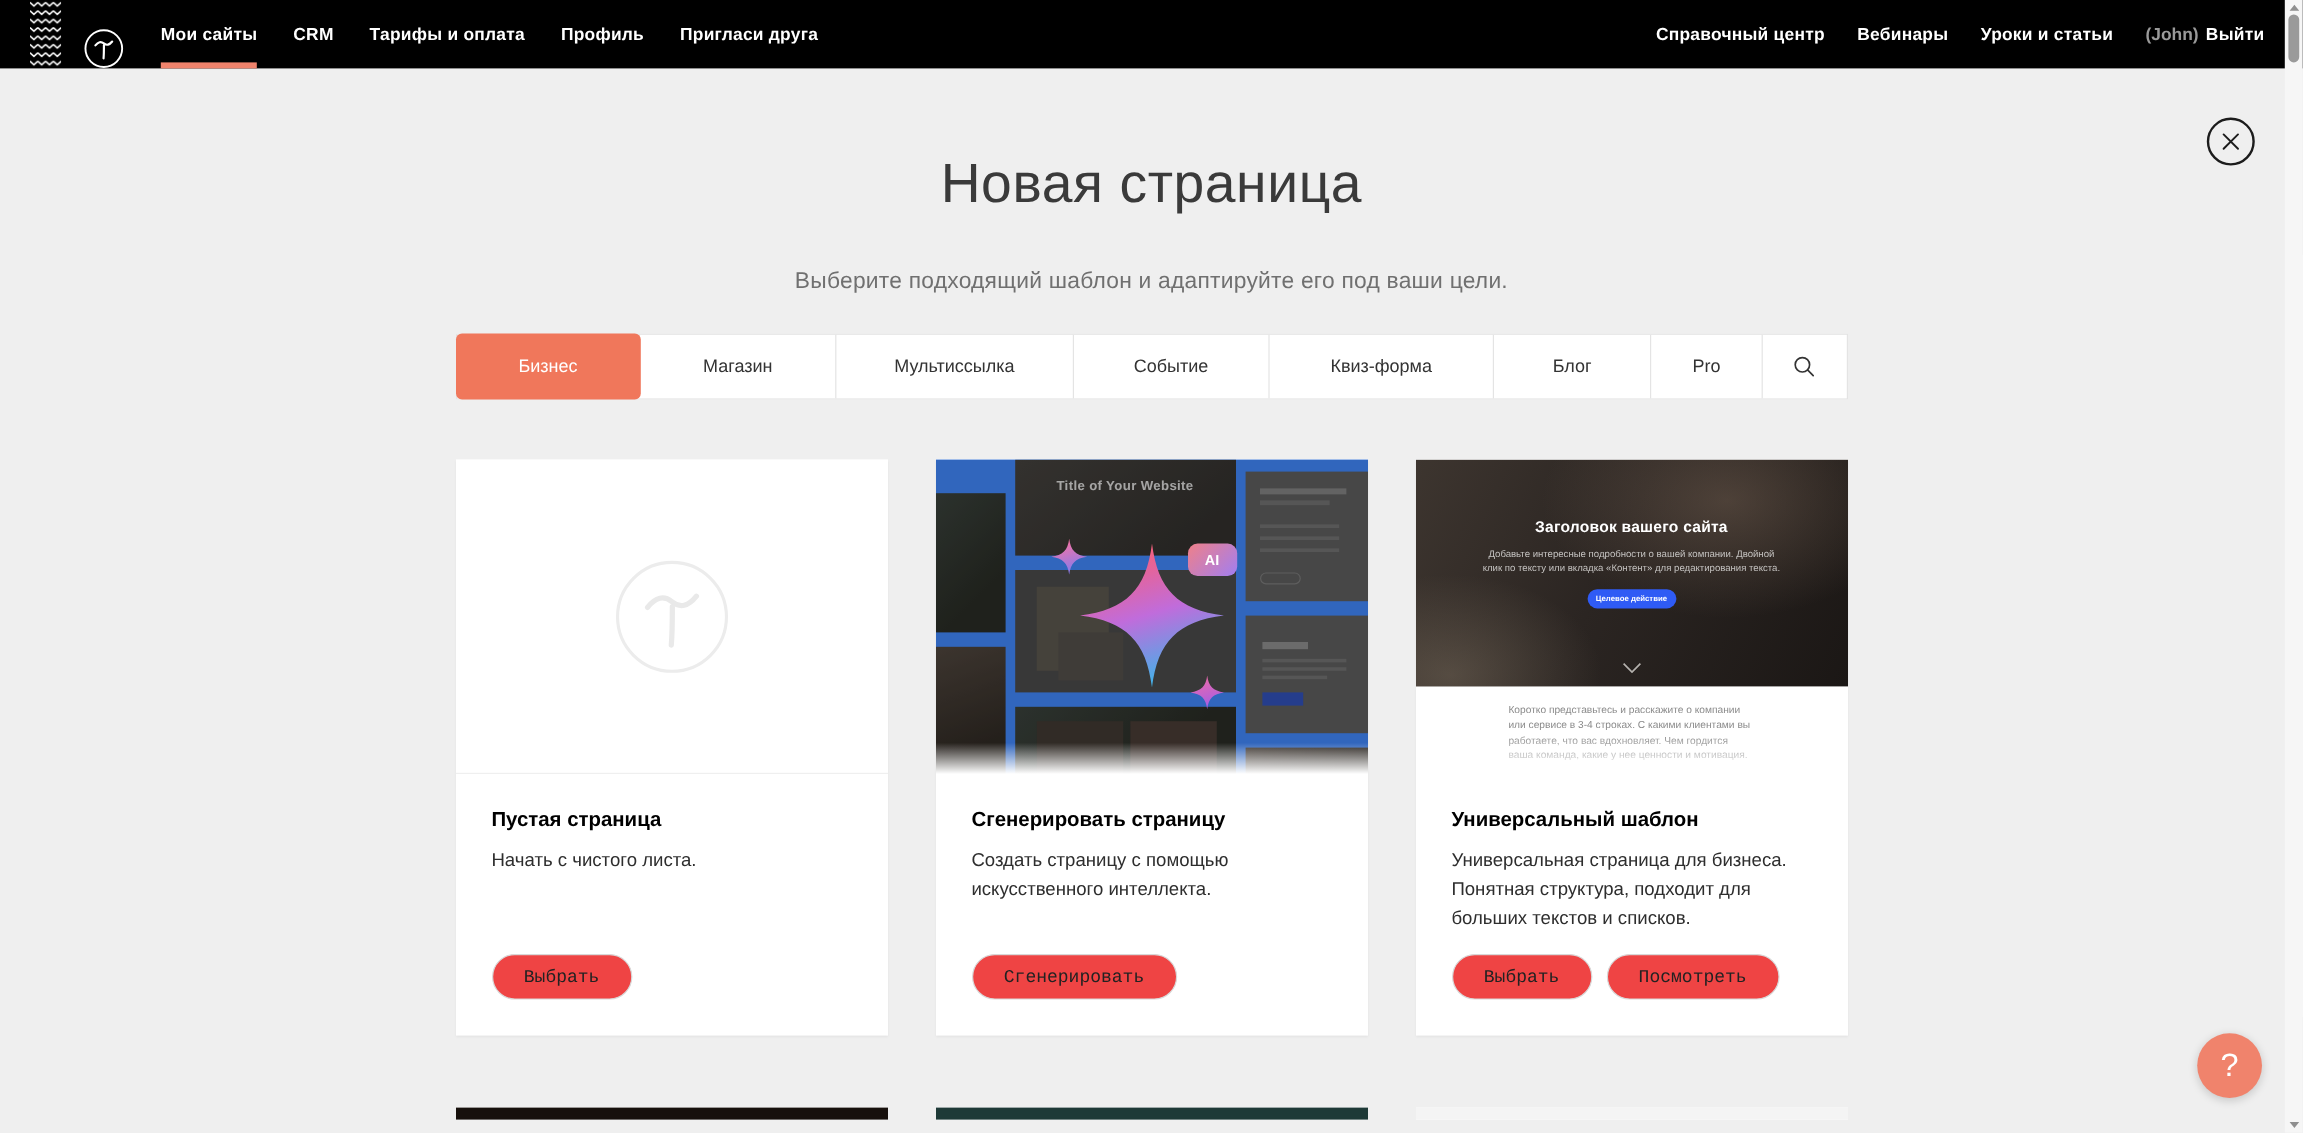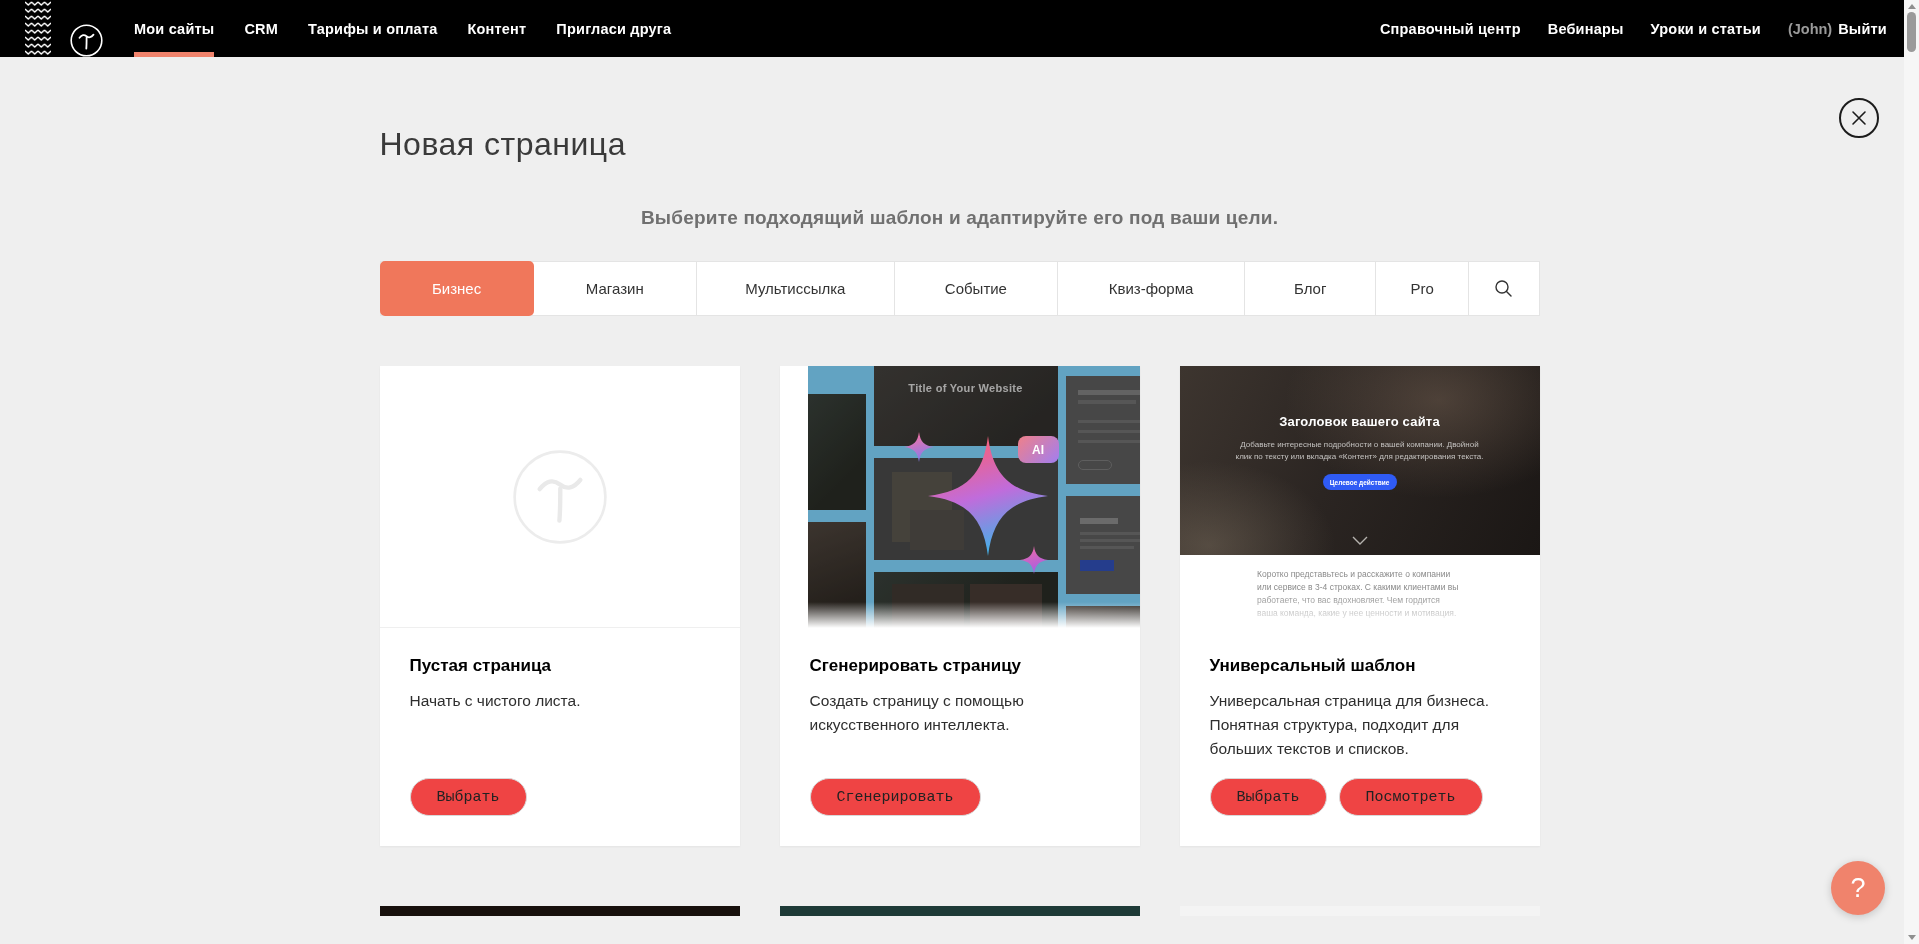"Контент" a.nav-item { text: Контент -> Профиль }
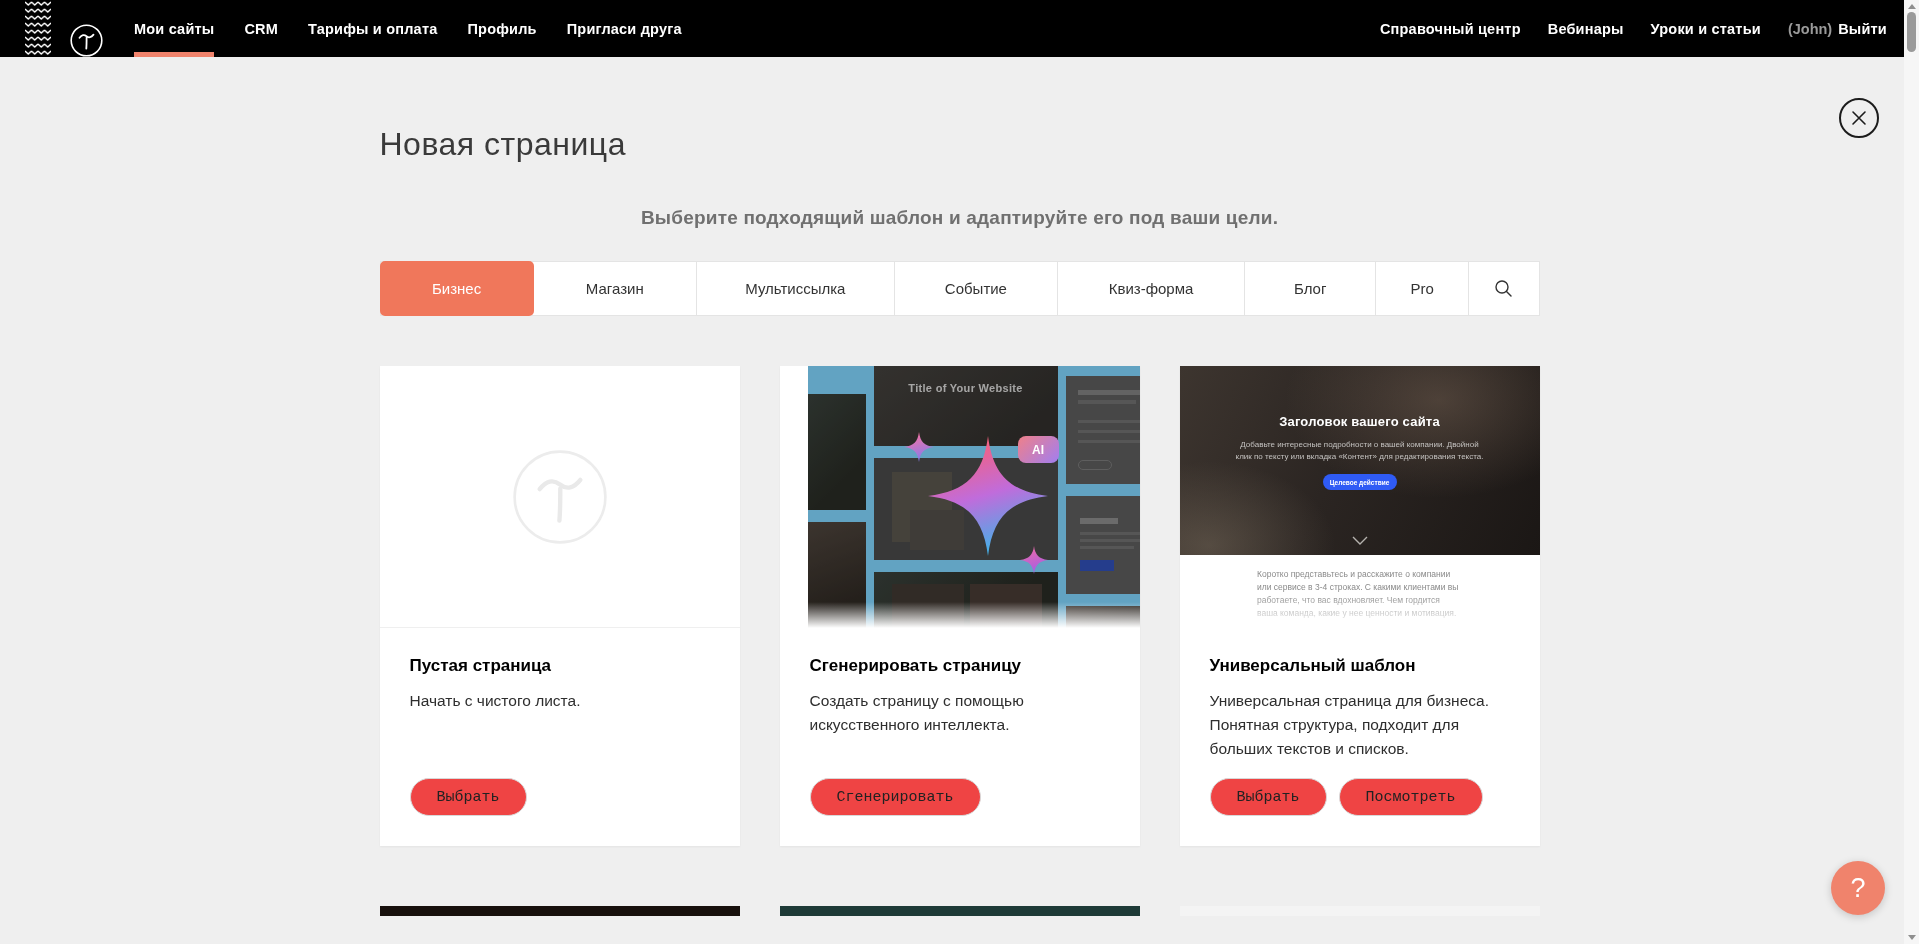"Новая страница" .page-title { font-size: 32px -> 46px; text-align: left -> center }
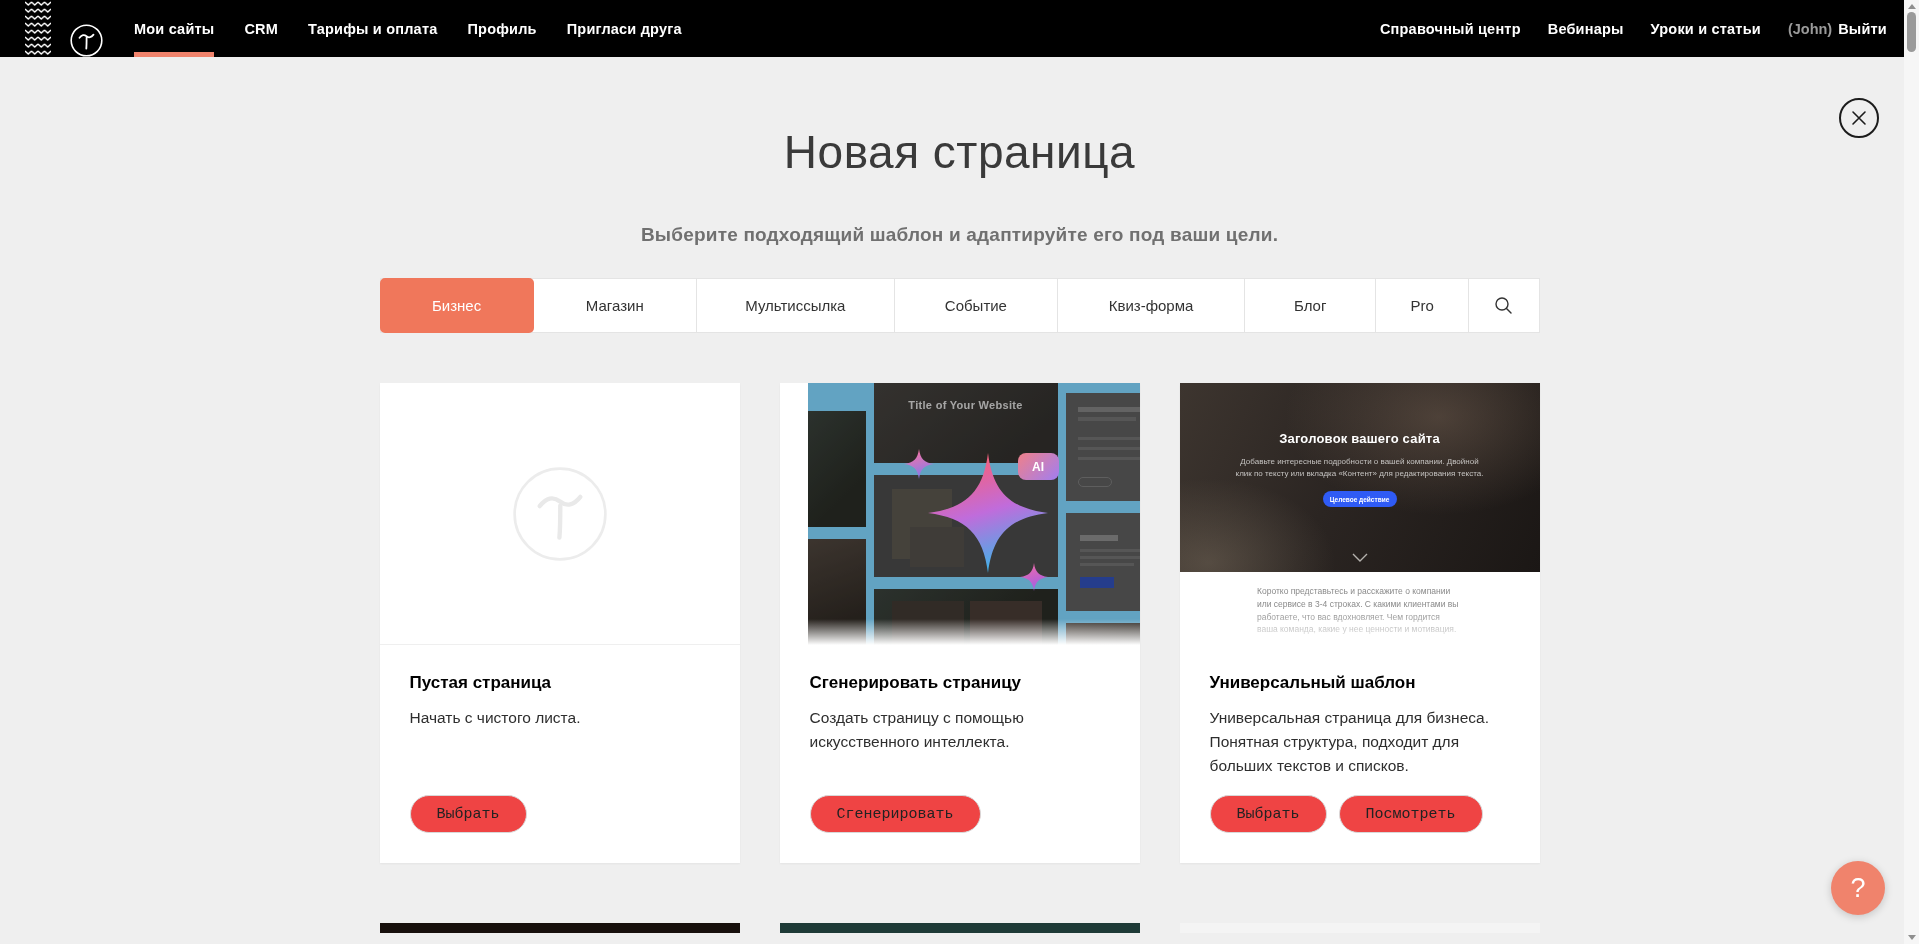"Выберите подходящий шаблон и адаптируйте" .page-subtitle { font-weight: 700 -> 400 }
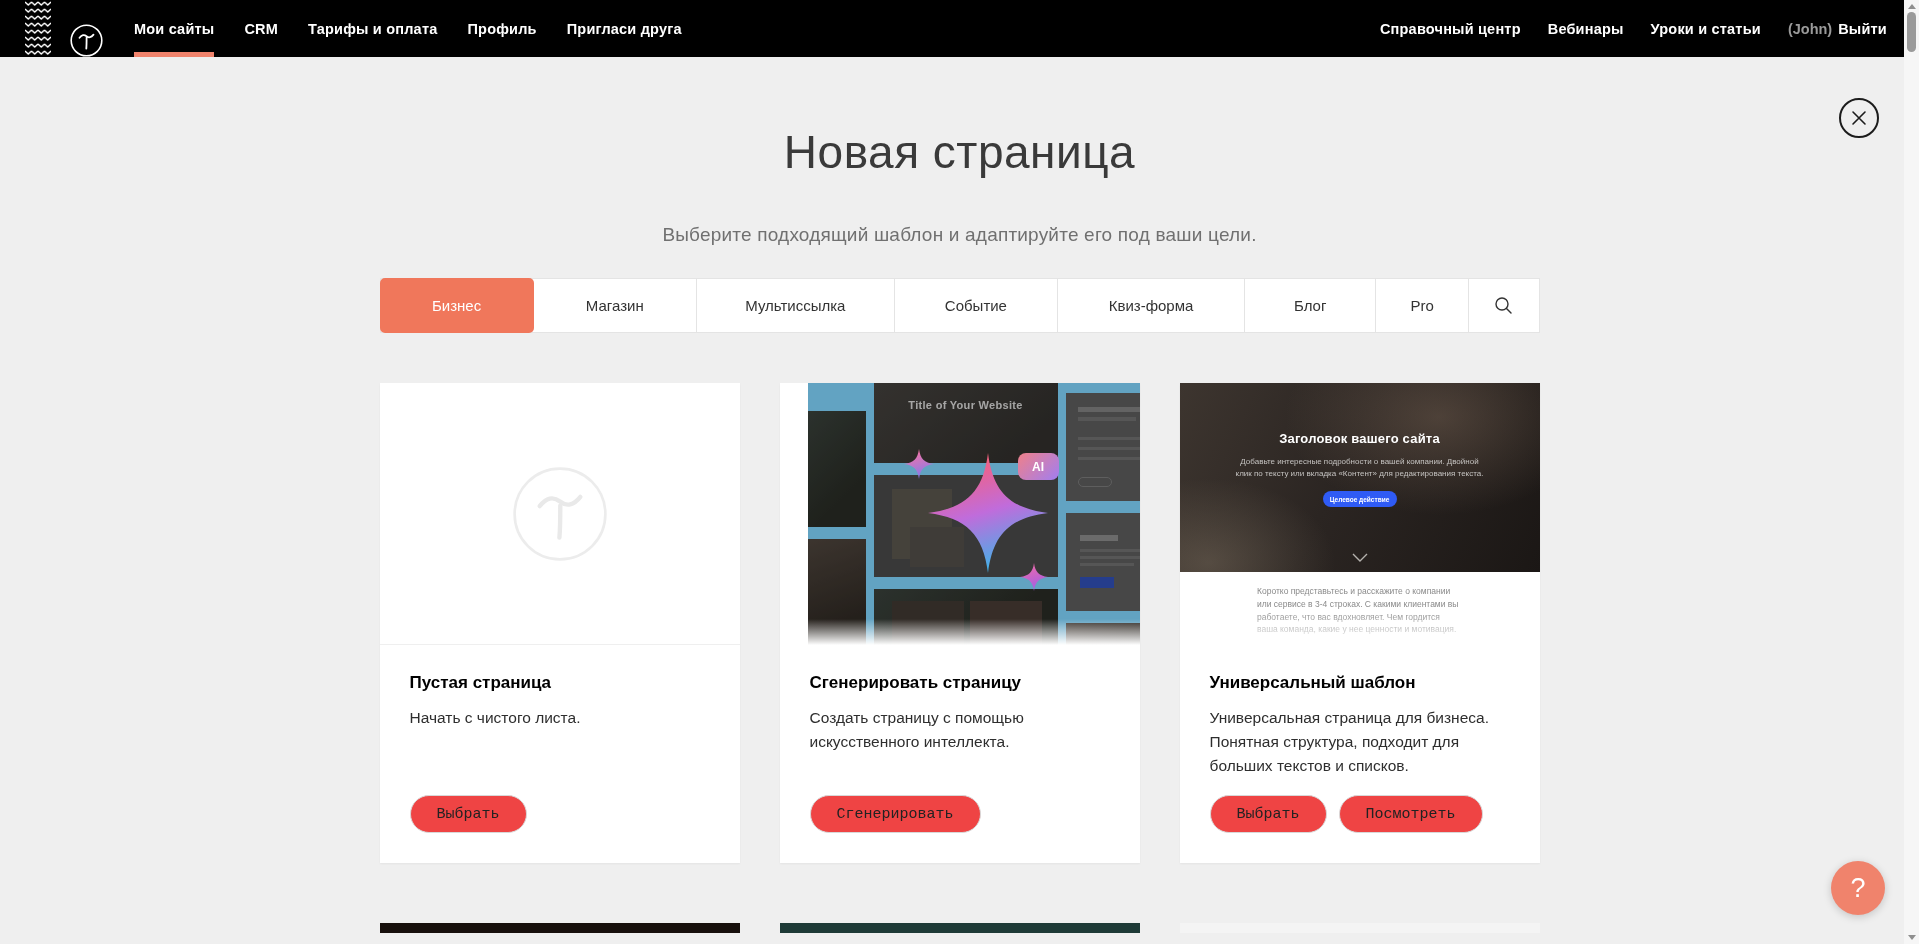"Title of Your Website" .ai-preview { background: #7dd3fc -> #3b82f6; margin-left: 28px -> none }
